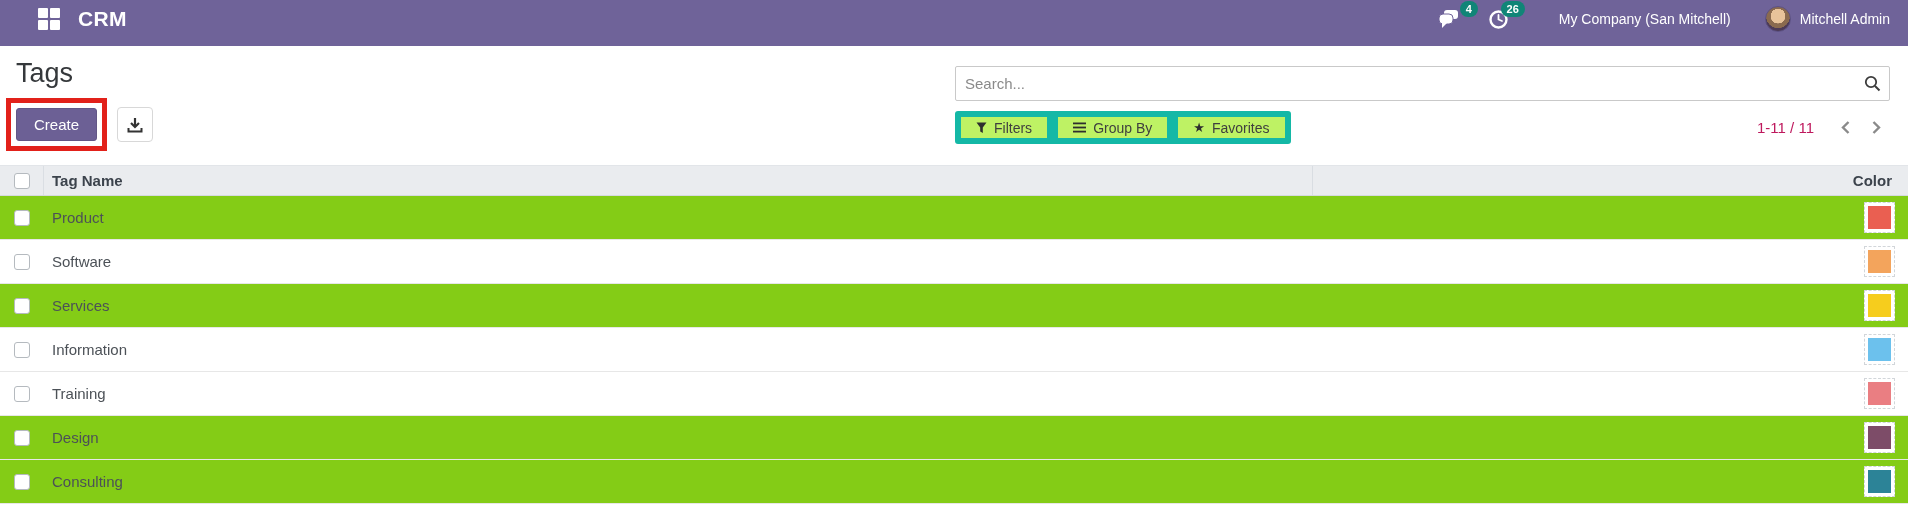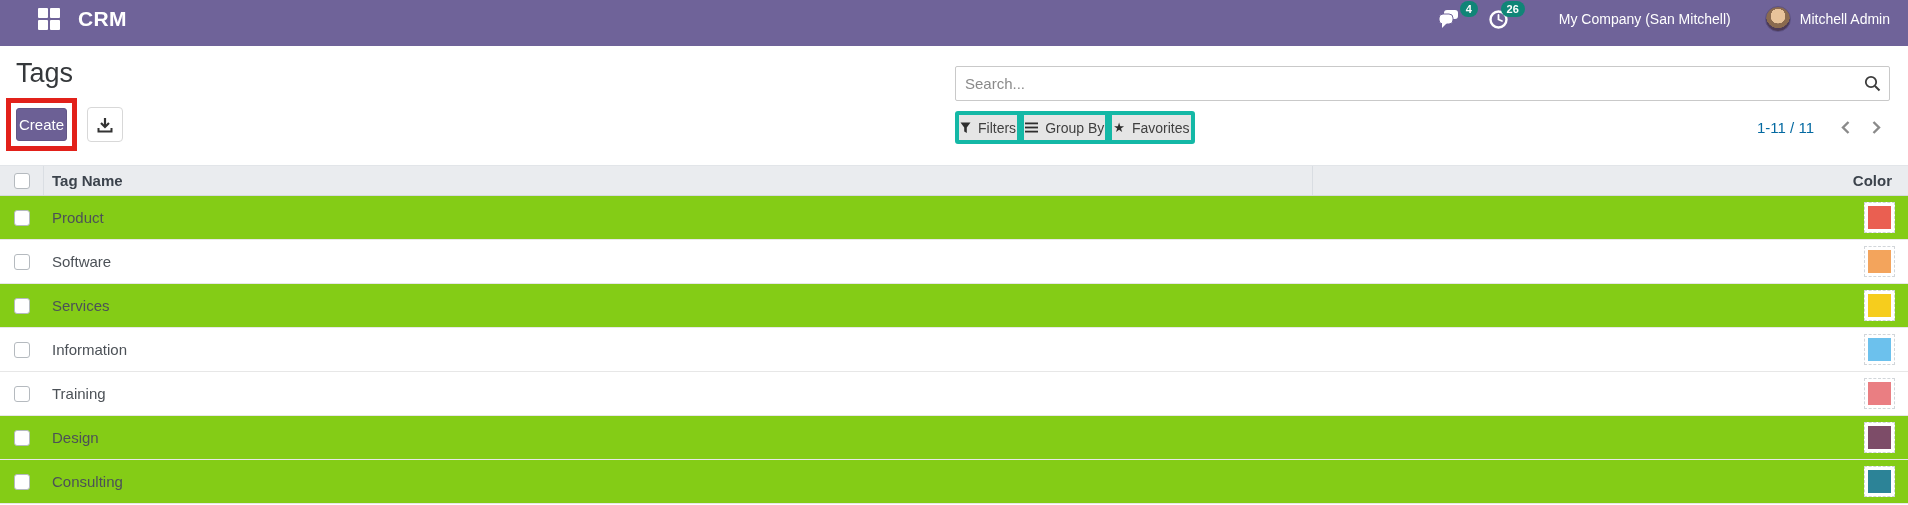"Create" .btn-create { padding: 7px 2px -> 7px 17px }
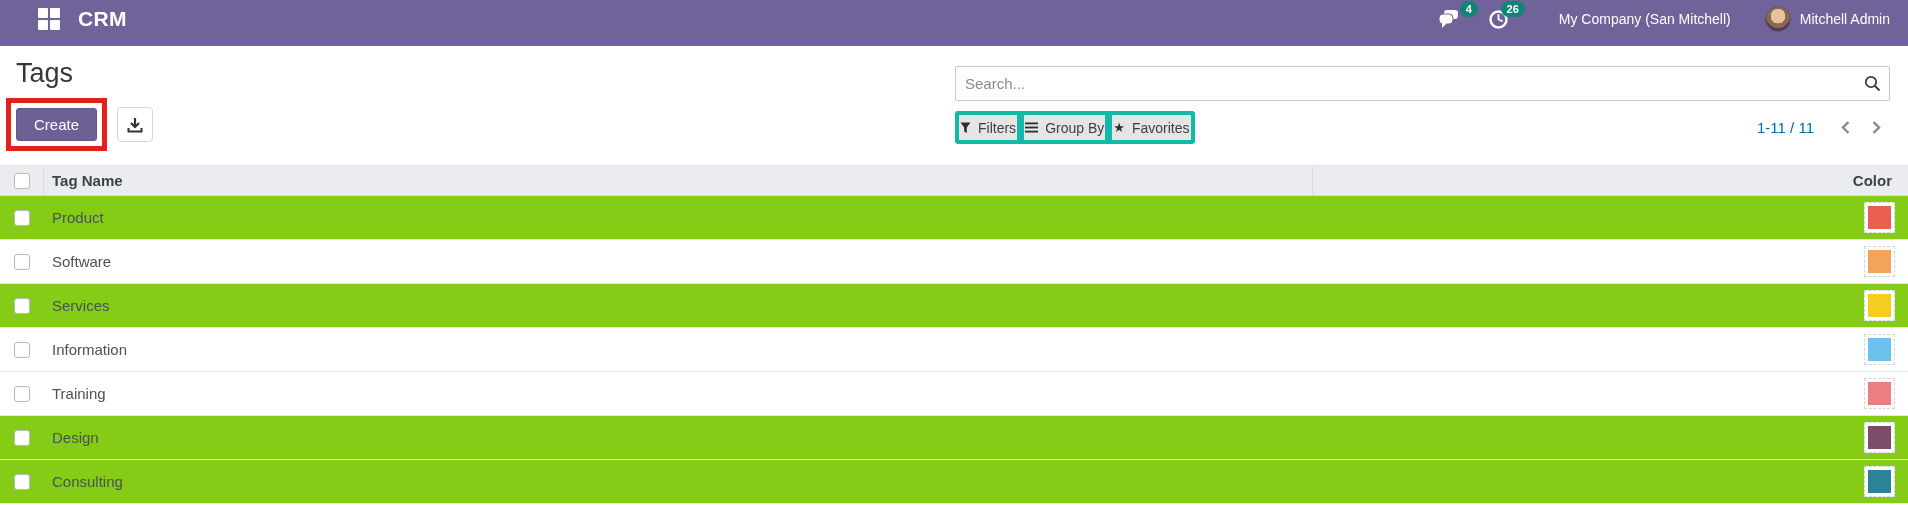"Filters" .fbtn { background: #e5e5e5 -> #bef264; border: 4px solid #14b8a6 -> 6px solid #14b8a6; padding: 0 1px -> 0 15px }
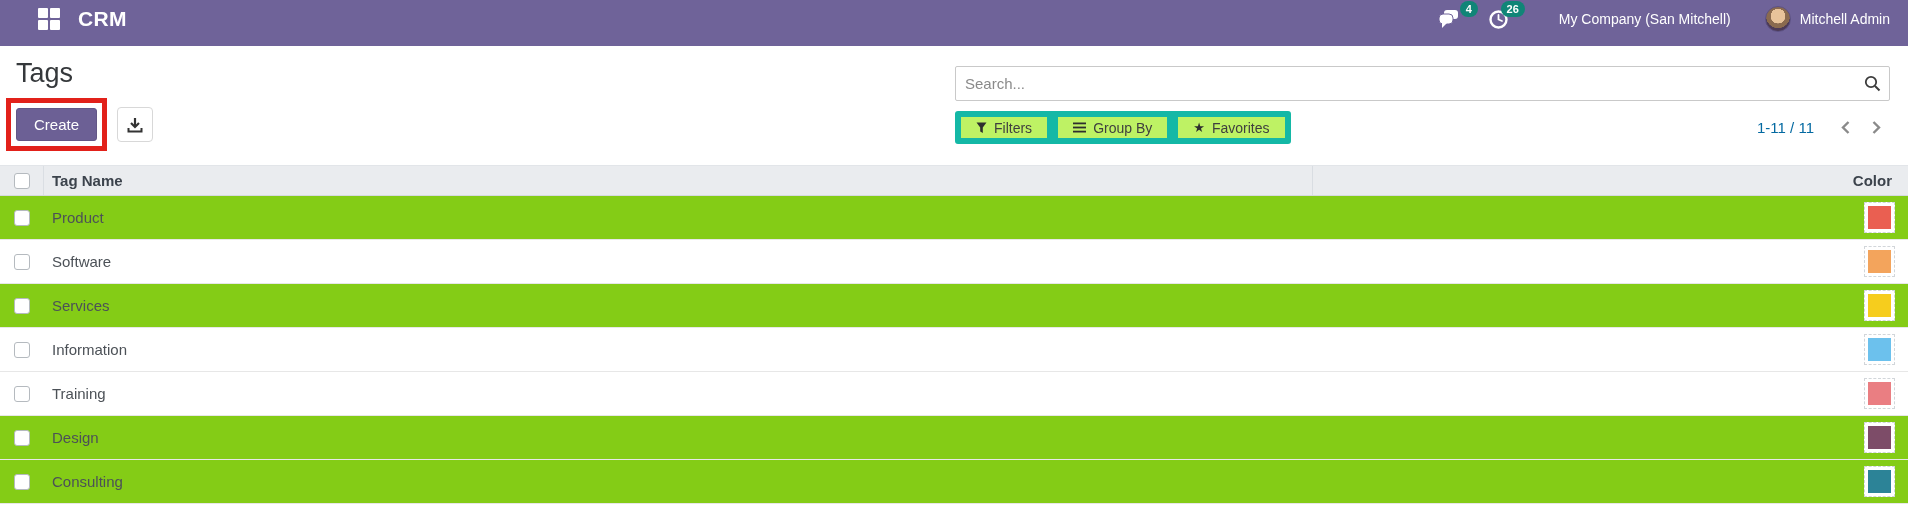"1-11 / 11" .pager-range { color: #0369a1 -> #be185d }
